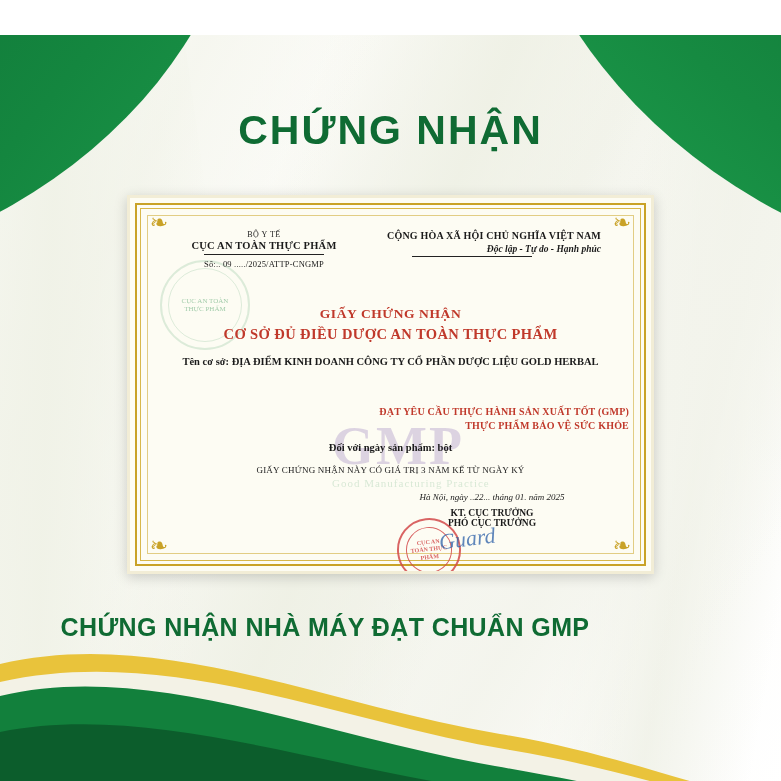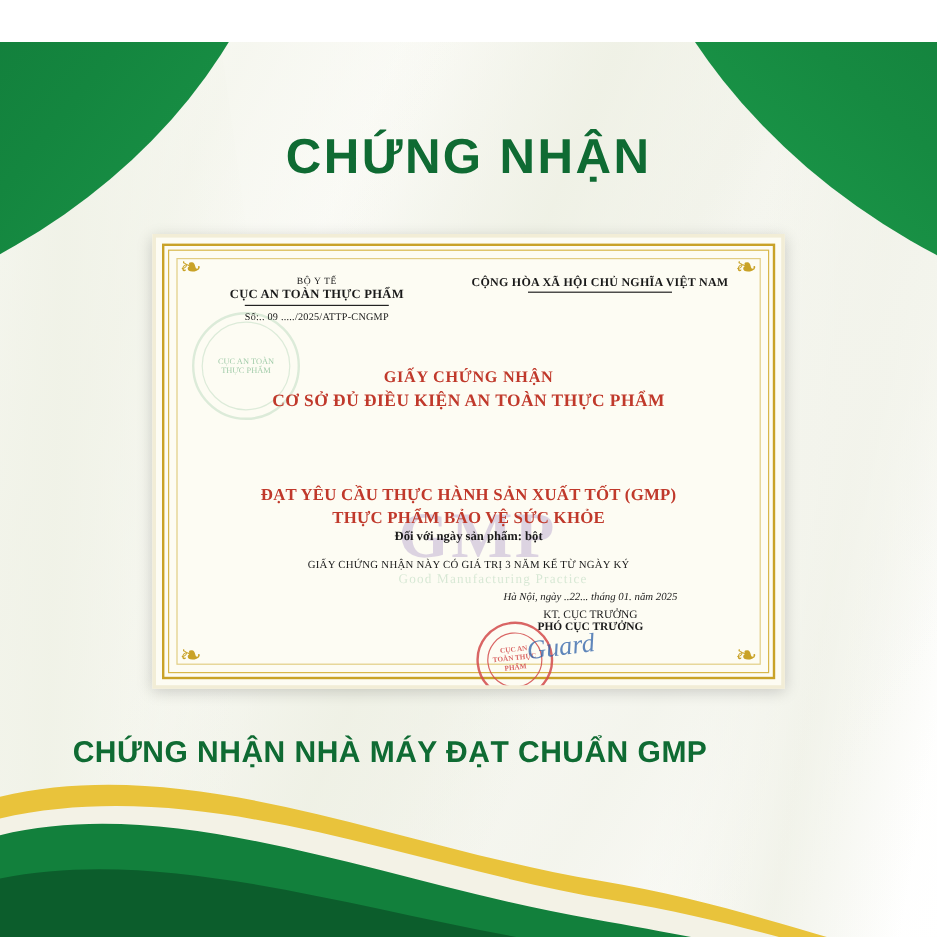"CỘNG HÒA XÃ HỘI CHỦ" .hdr-right { right: 0 -> 28px; text-align: center -> right }
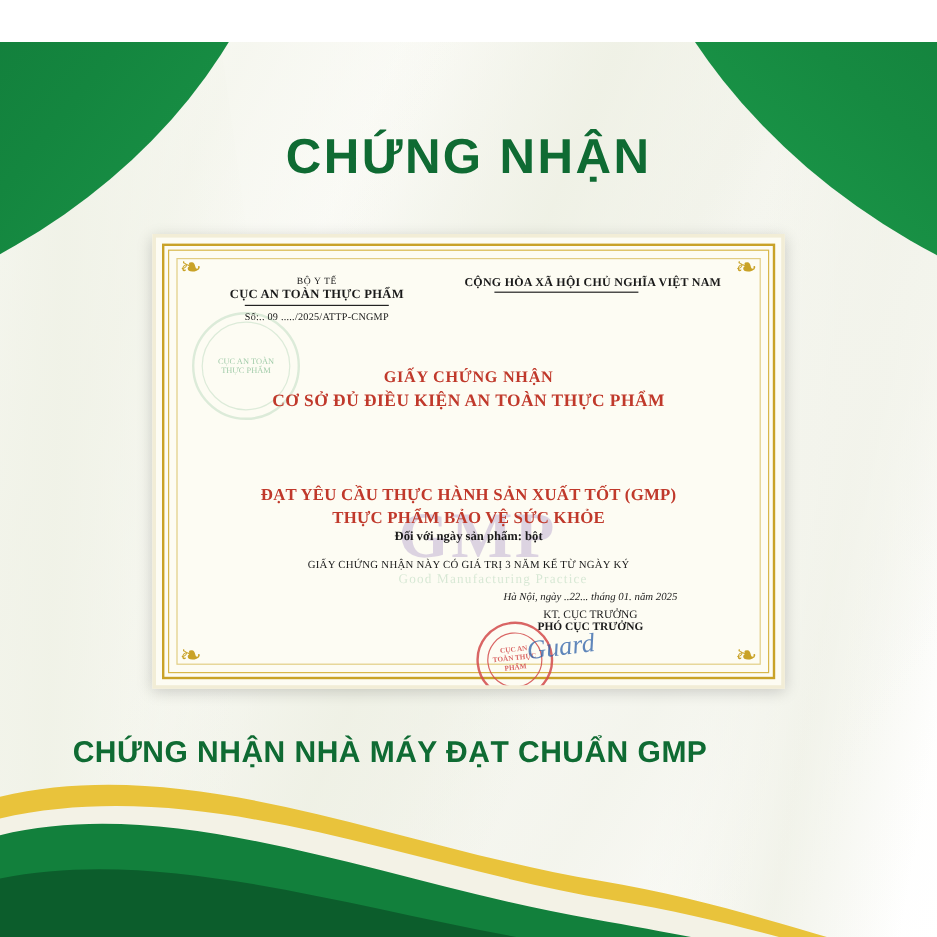"Độc lập - Tự do" div.r2 { html: none -> <div>Độc lập - Tự do - Hạnh phúc</div> }
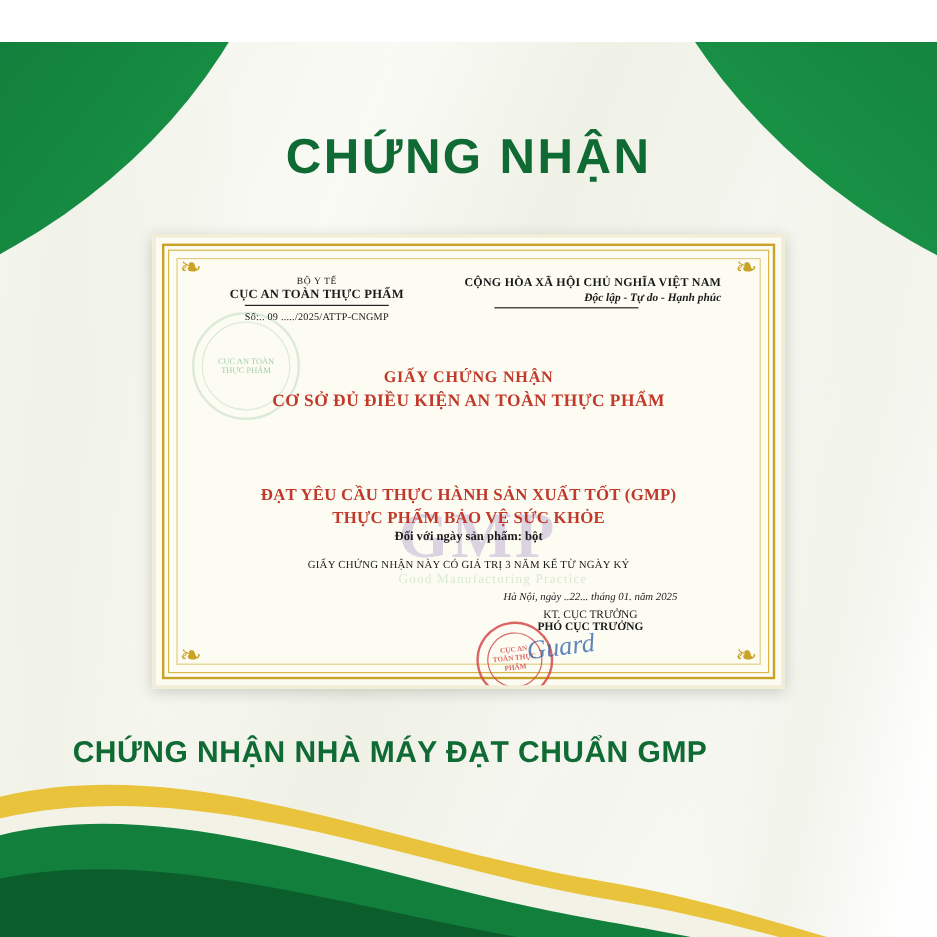"CƠ SỞ ĐỦ ĐIỀU KIỆN" div.t2 { text: KIỆN -> DƯỢC }
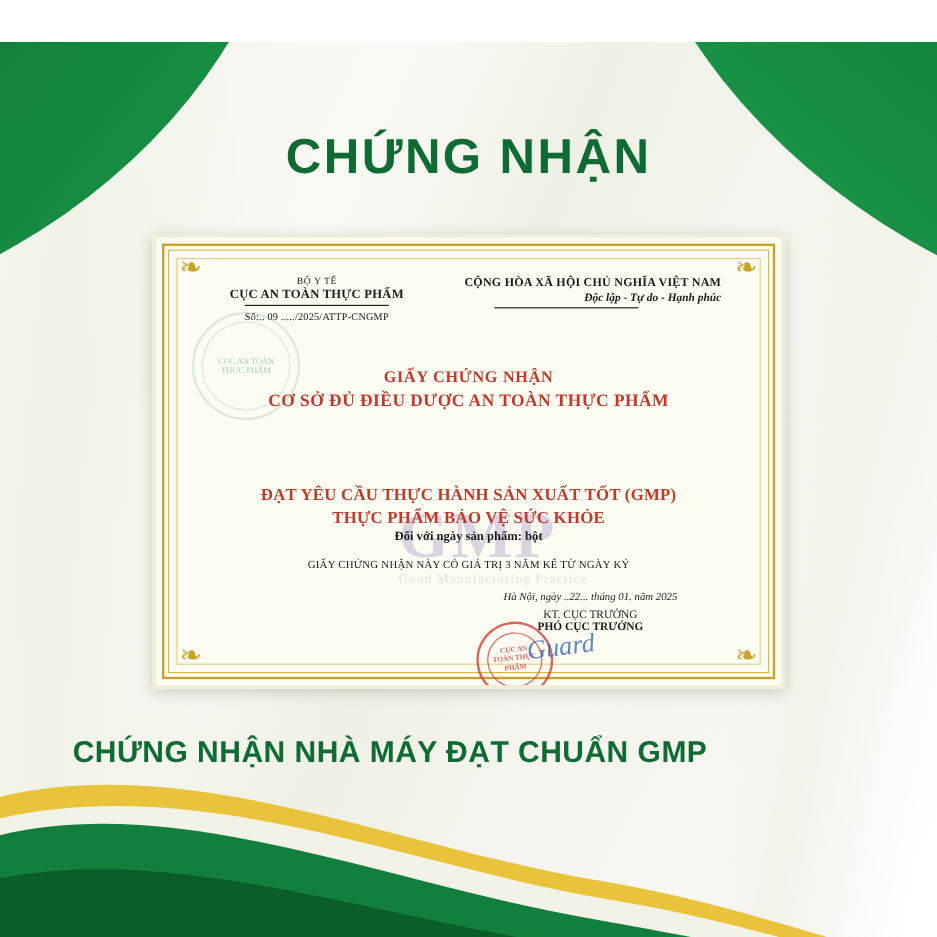"Tên cơ sở: ĐỊA ĐIỂM" div.line-row { html: none -> <div> <b>Tên cơ sở:</b> <b>ĐỊA ĐIỂM KINH DOANH CÔNG TY CỔ PHẦN DƯỢC LIỆU GOLD HERBAL</b> </div> }
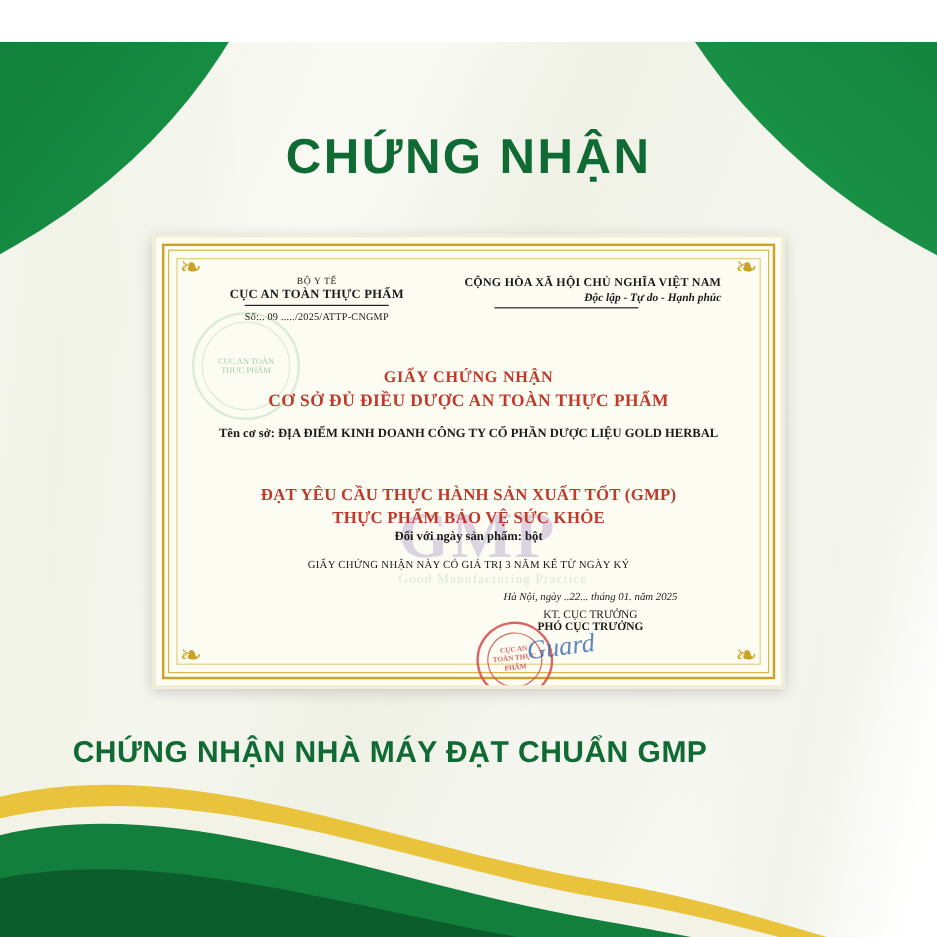"ĐẠT YÊU CẦU THỰC HÀNH" .req { font-size: 14px -> 10px; text-align: center -> right }
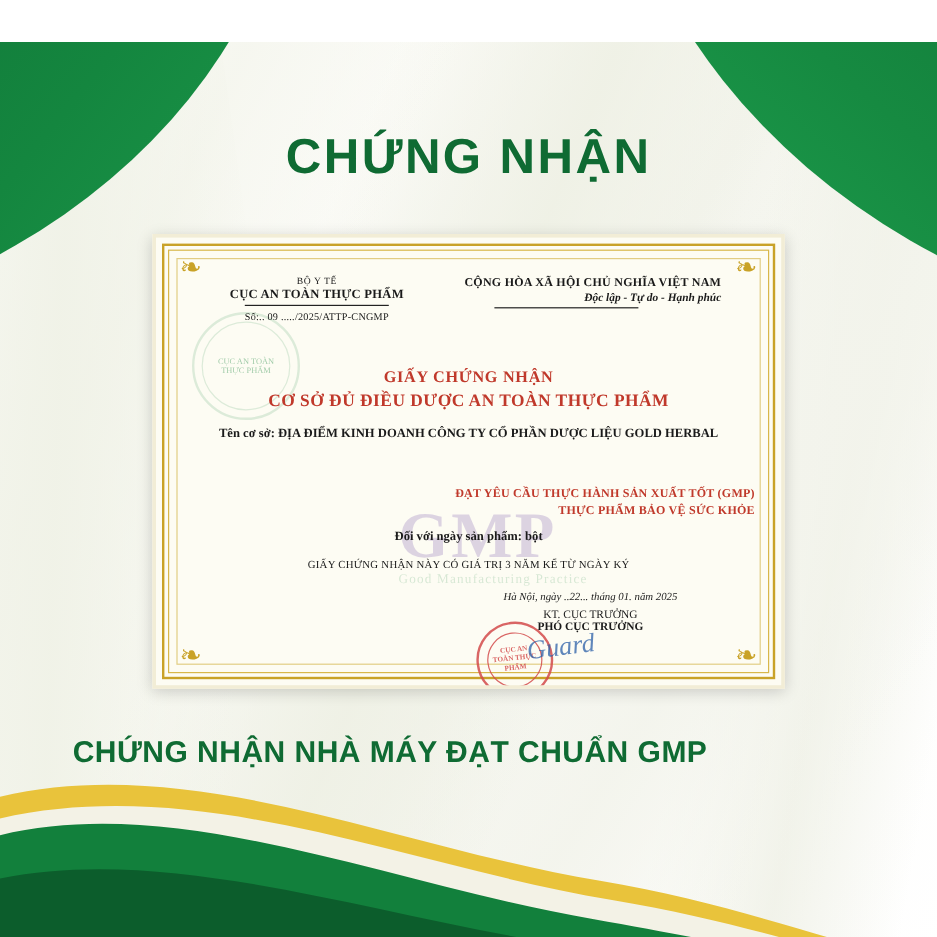"KT. CỤC TRƯỞNG" .sign-block .kt { font-weight: normal -> bold }
